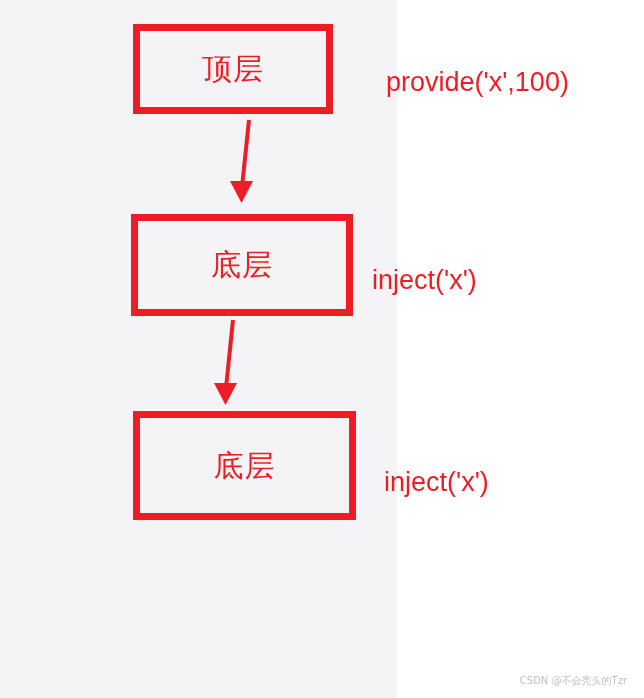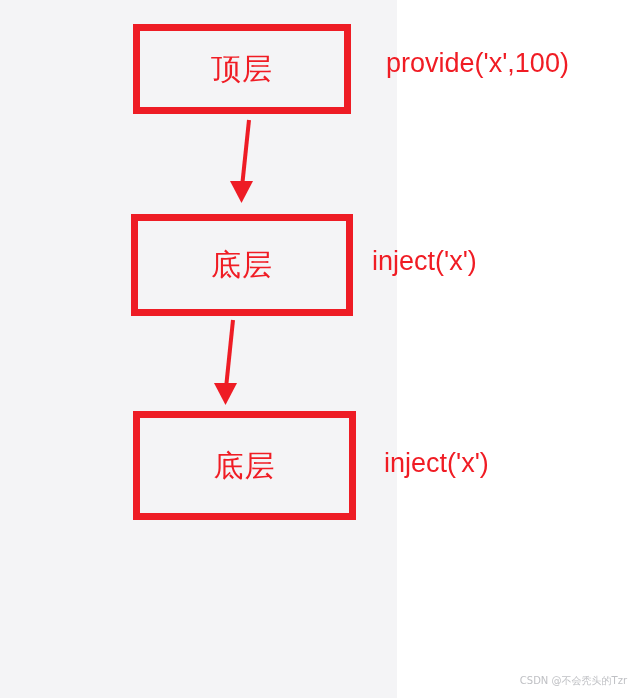"顶层" .box-top { width: 218px -> 200px }
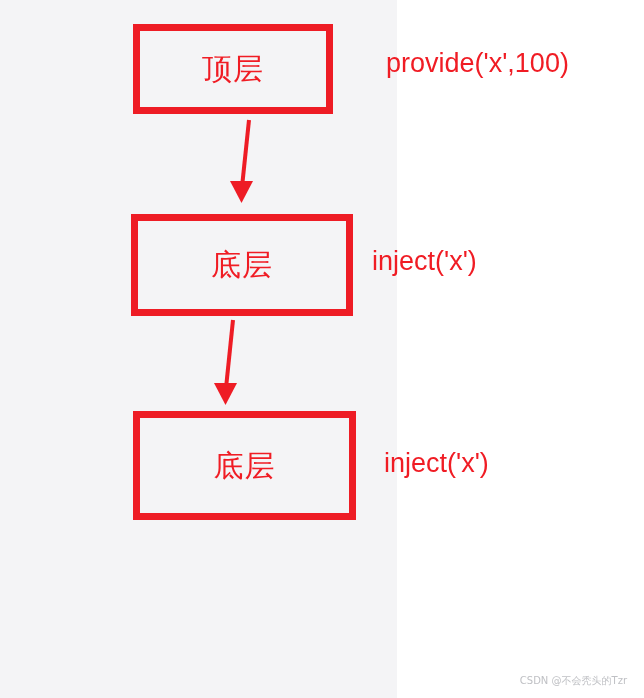"provide('x',100)" .side-label { margin-top: none -> 19px }
